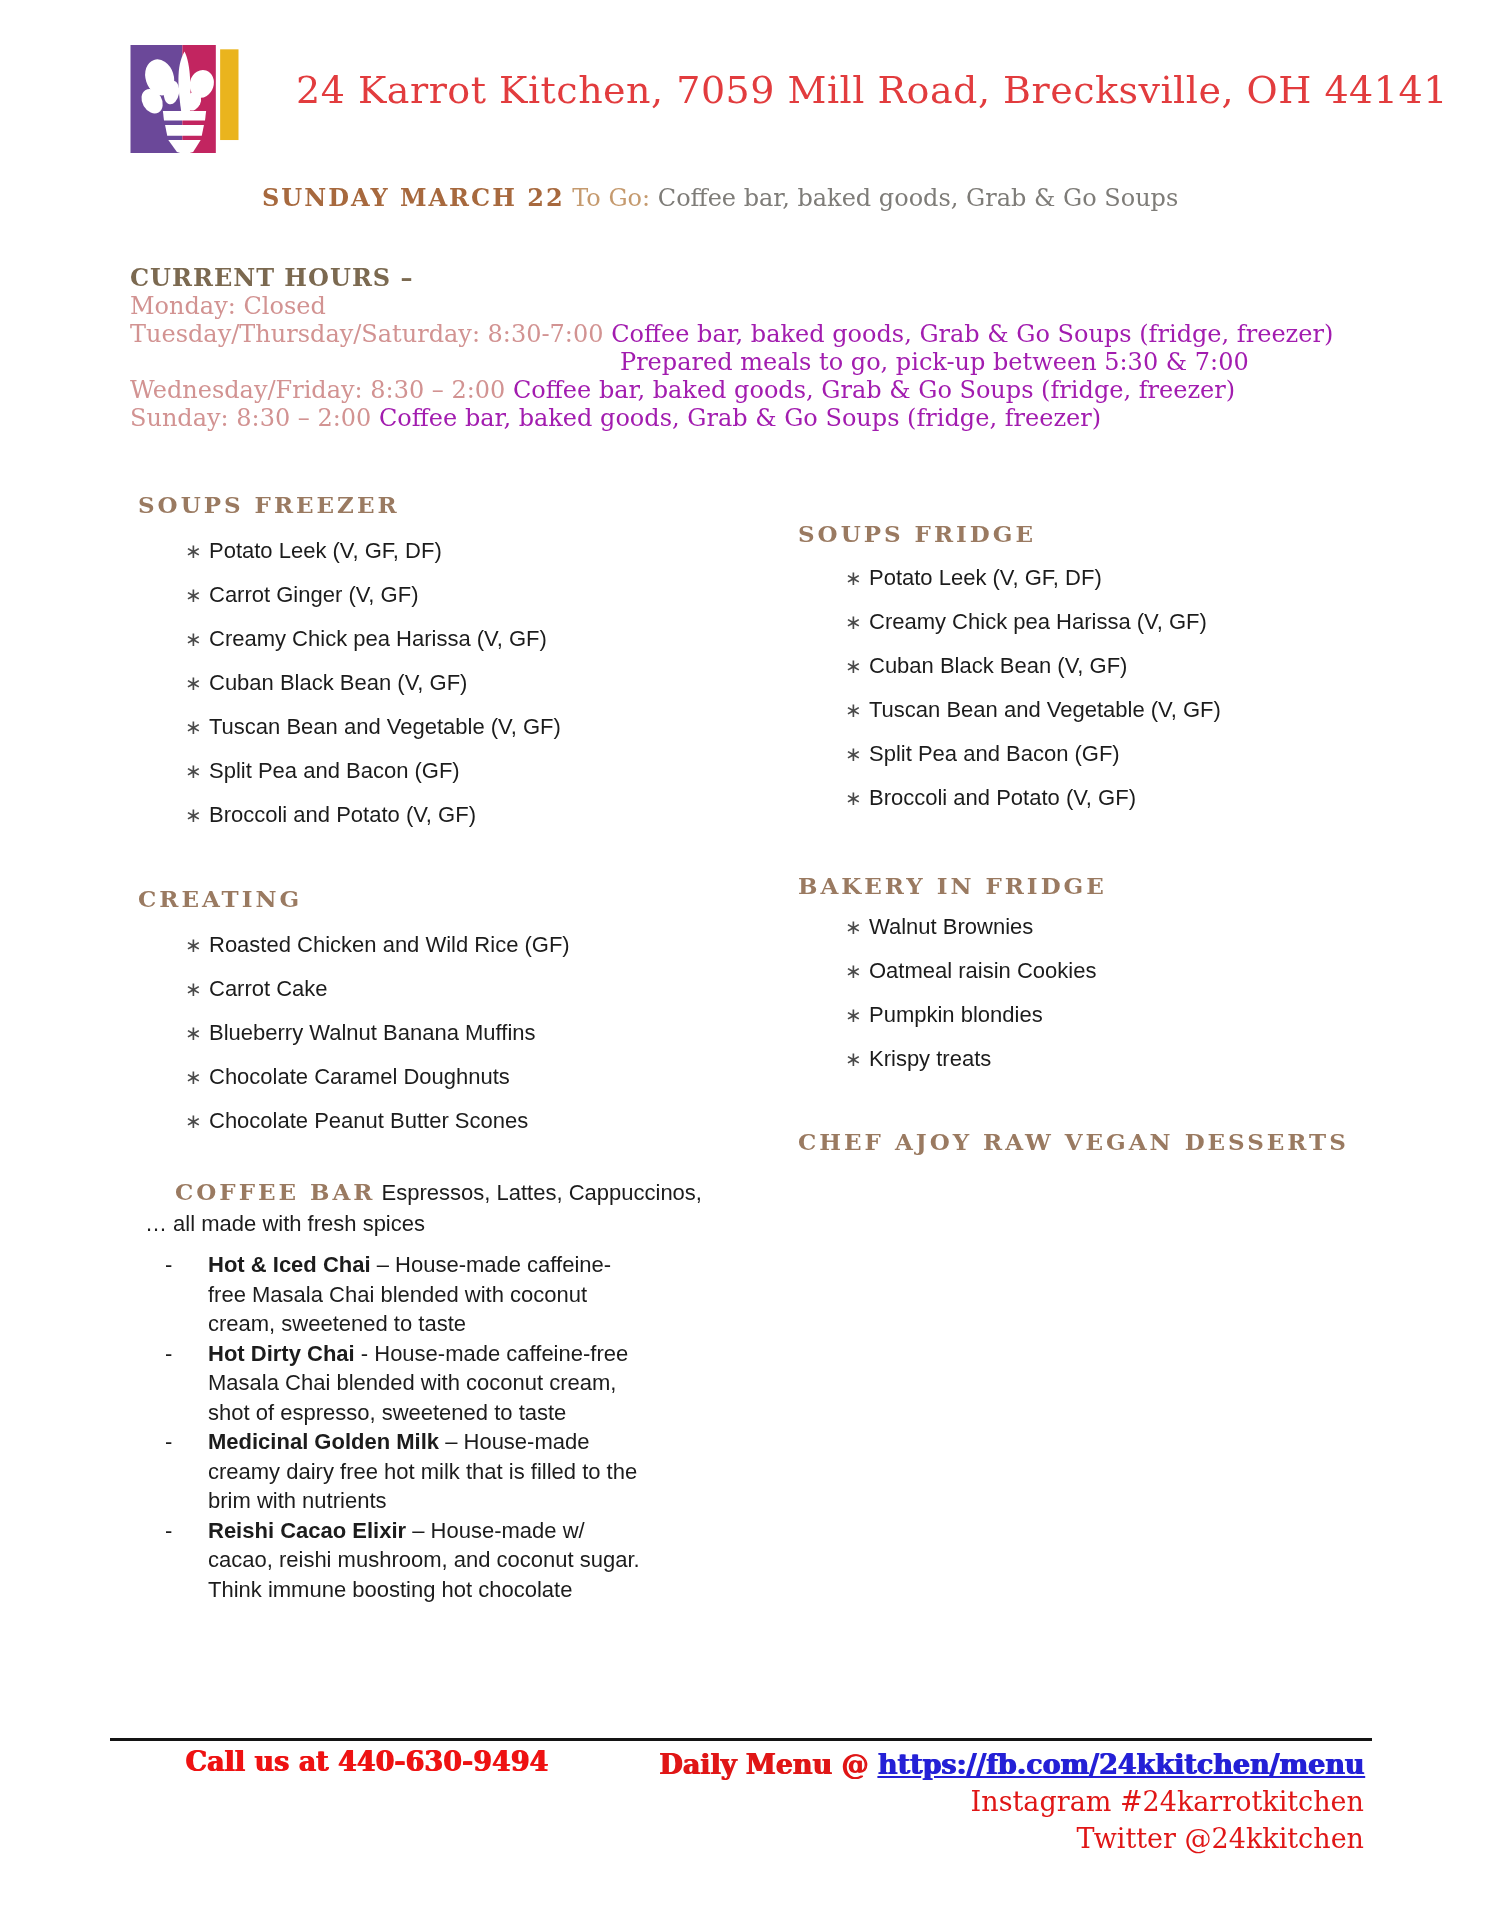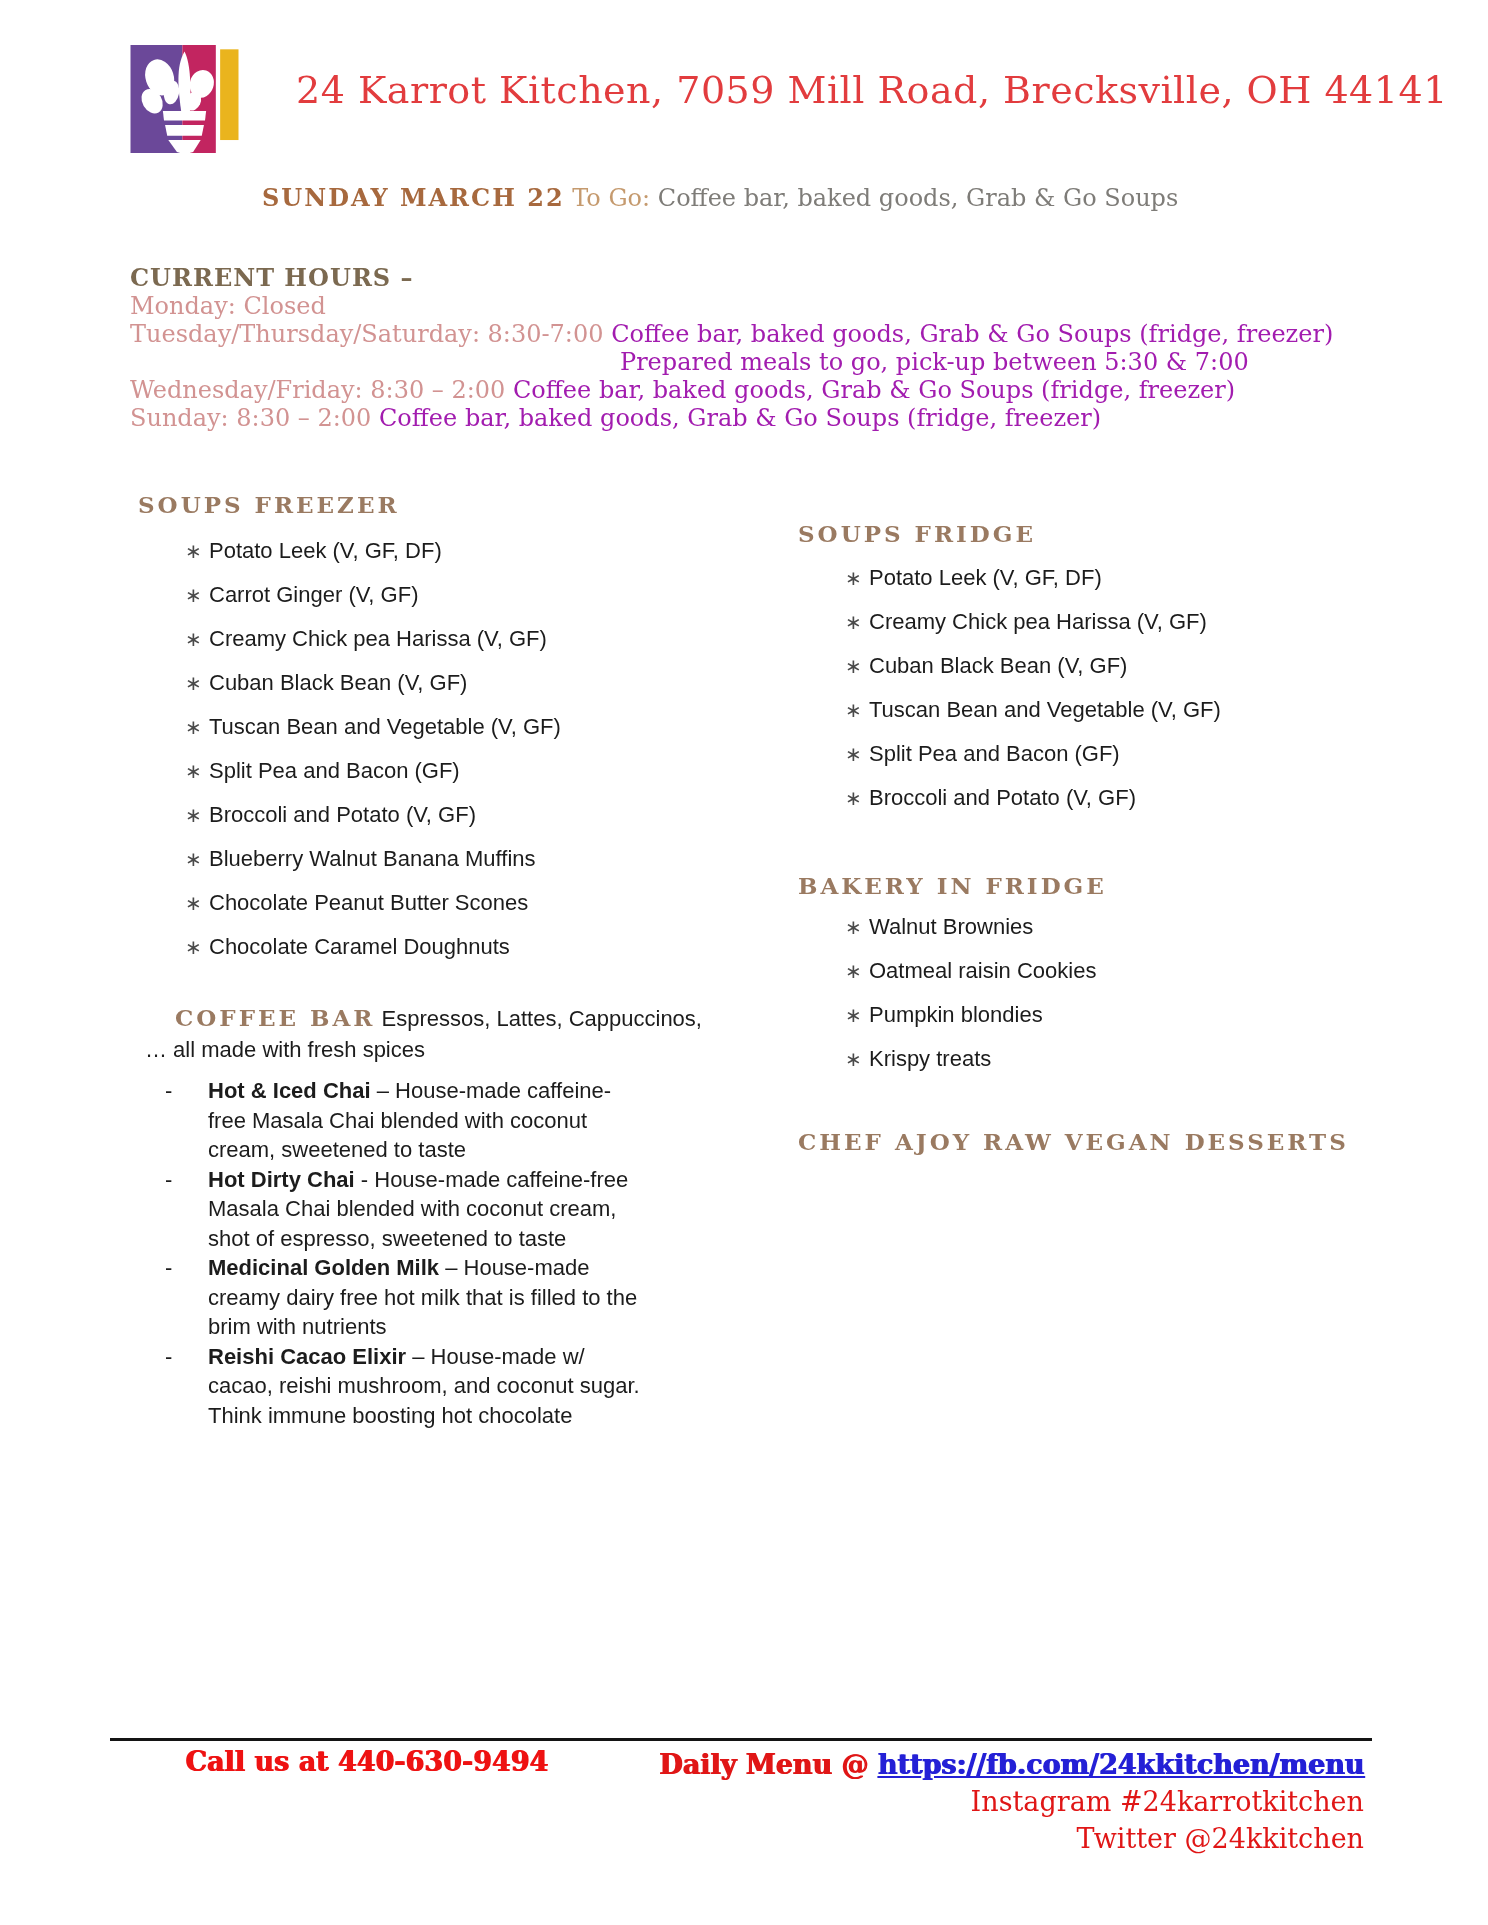"CREATING" div.sec-creating { html: none -> <div> <h2>CREATING</h2> <ul> <li>Roasted Chicken and Wild Rice (GF)</li> <li>Carrot Cake</li> </ul> </div> }
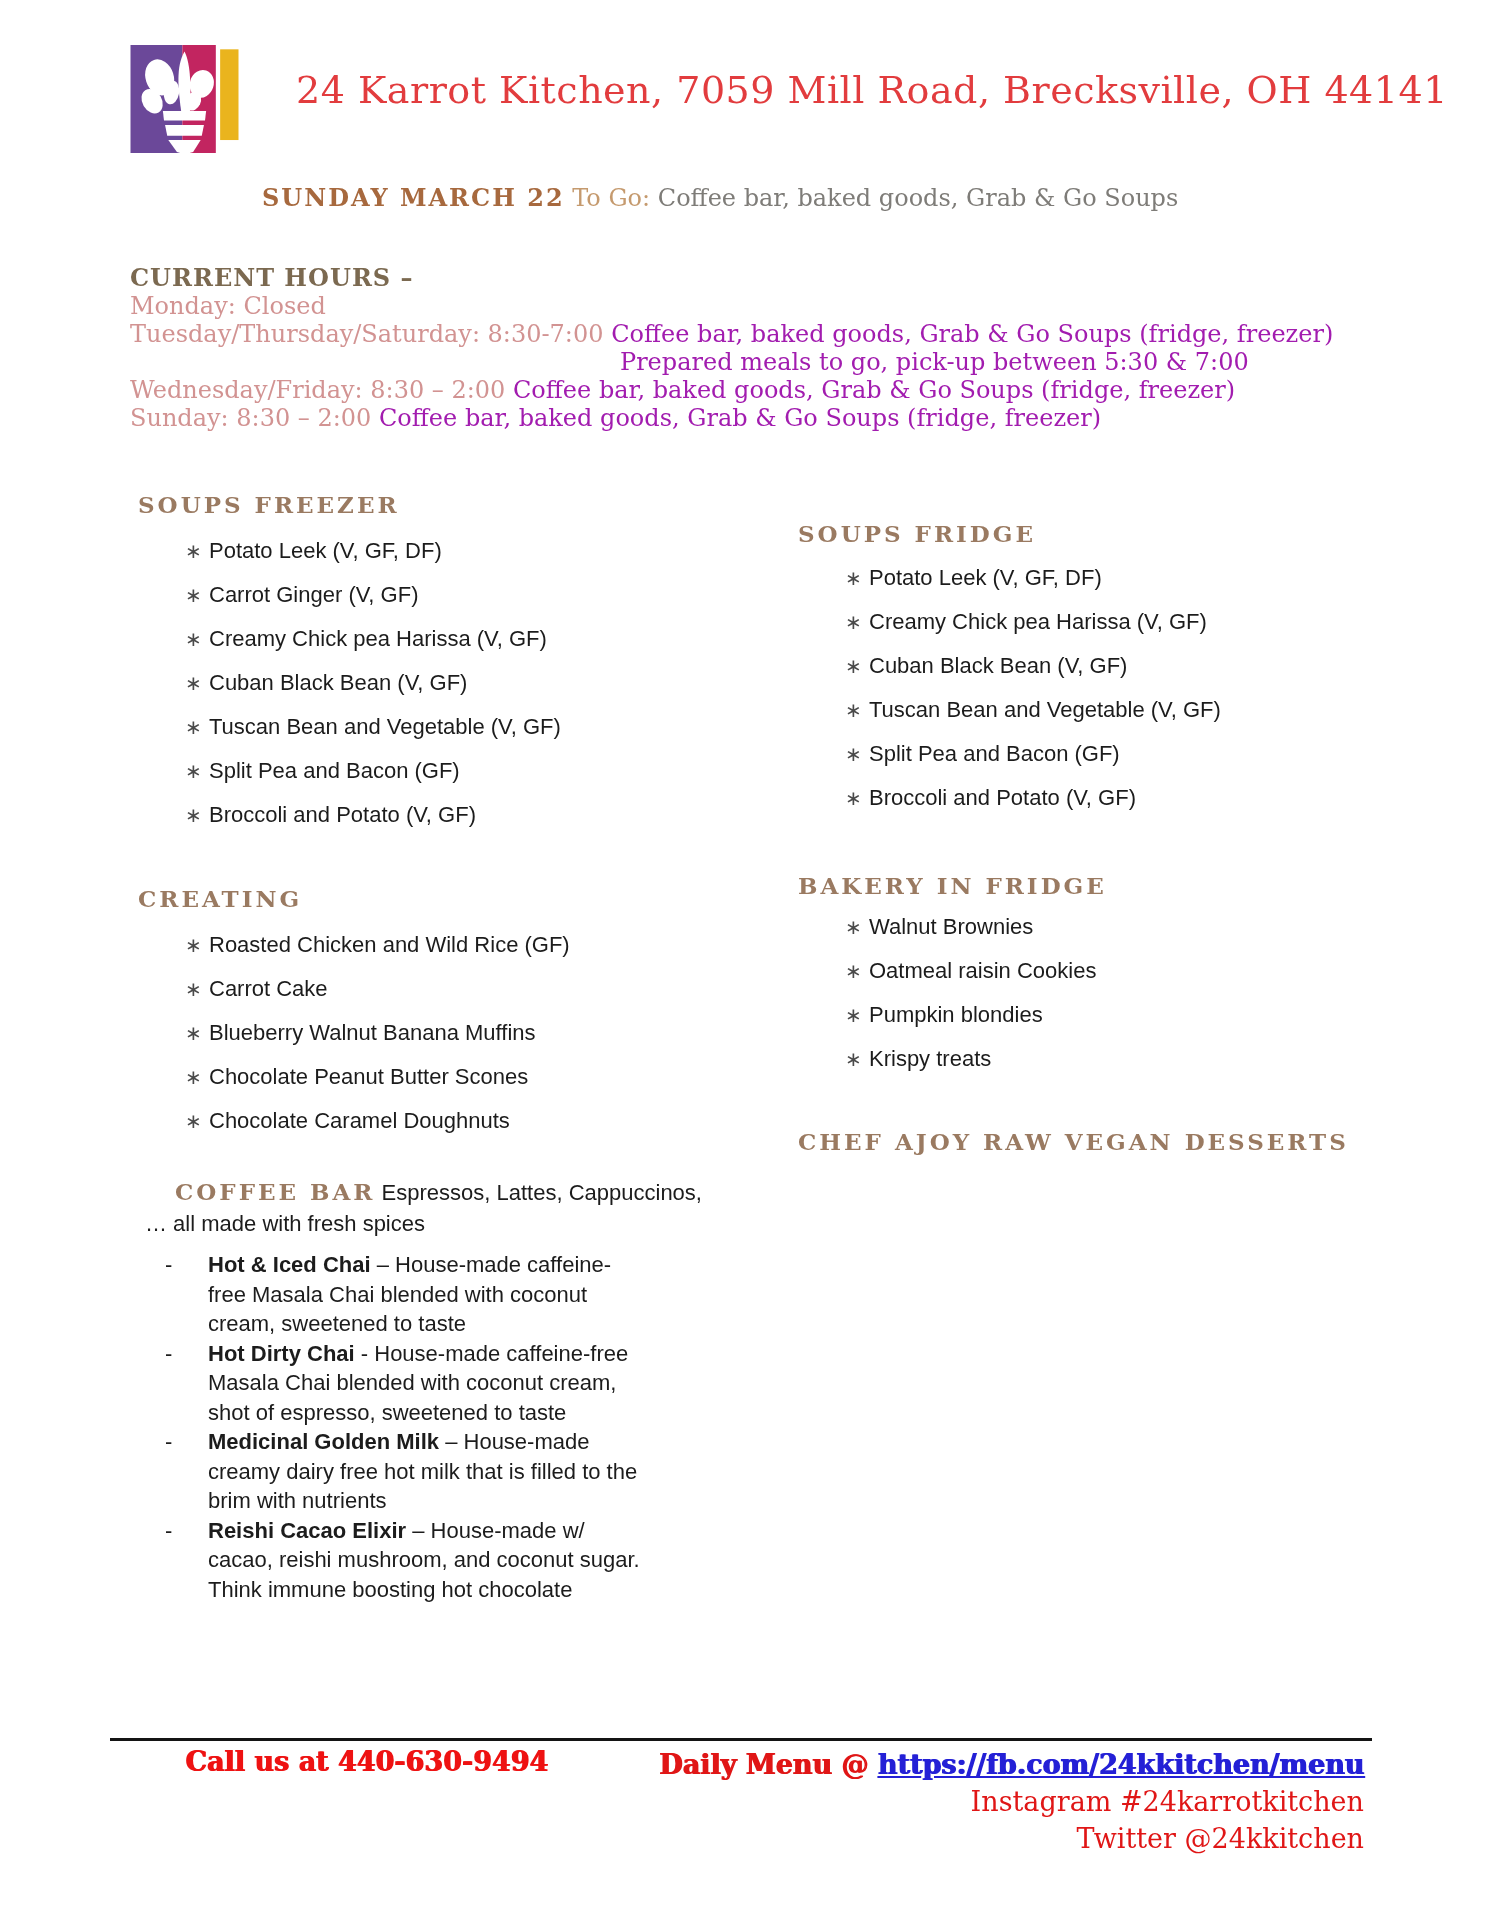"Chocolate Peanut Butter Scones" li.menu-item { order: before "Chocolate Caramel Doughnuts" -> after "Chocolate Caramel Doughnuts" }
